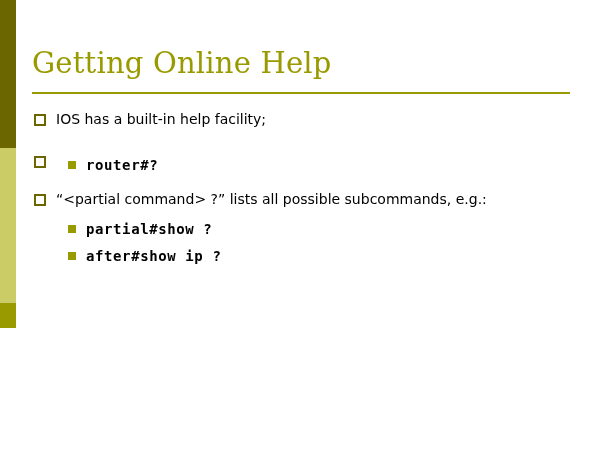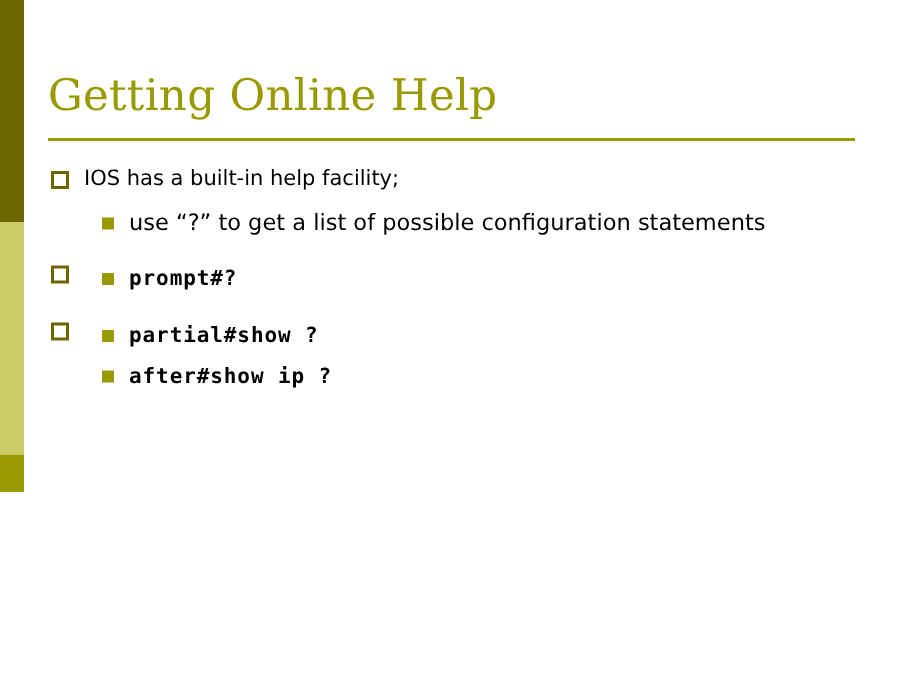"use “?” to get a" div.lvl2 { html: <div> <span></span> <span>use “?” to get a list of possible configuration statements</span> </div> -> none }
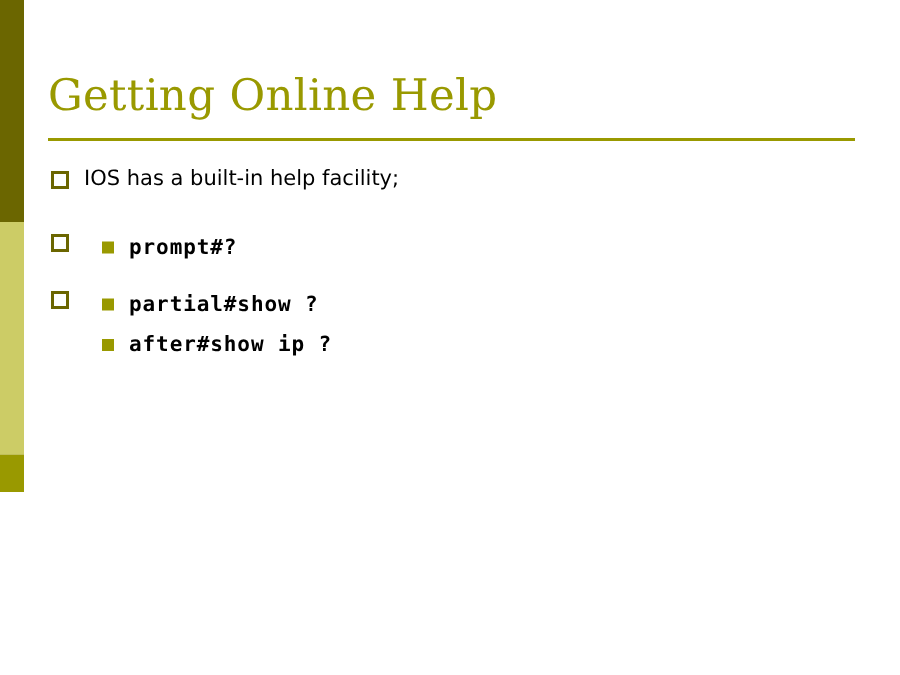"prompt#?" span { text: prompt -> router }
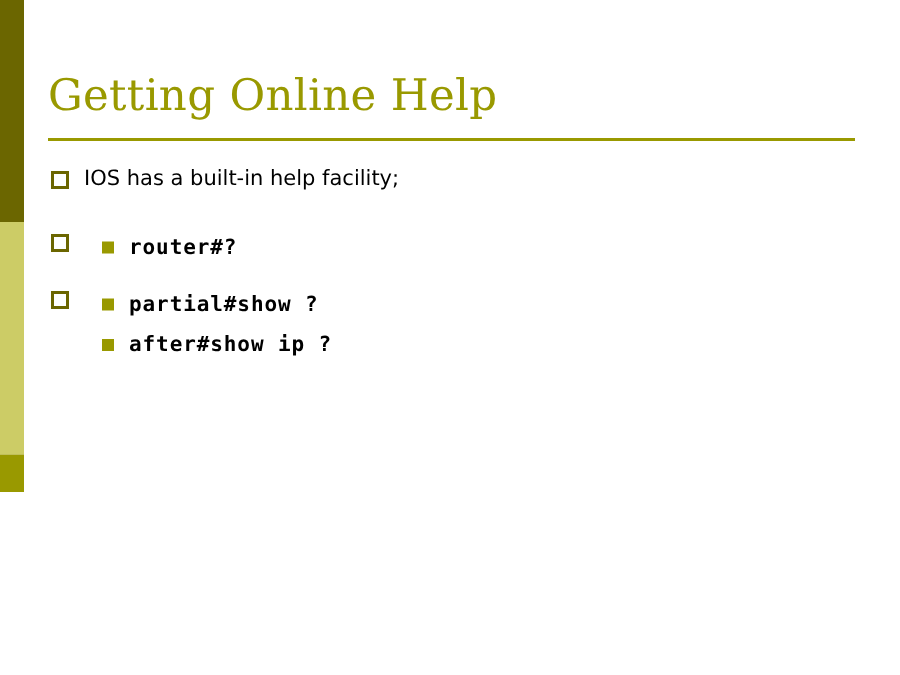"“<partial command> ?” lists all" span { html: none -> <span>“&lt;partial command&gt; ?” lists all possible subcommands, e.g.:</span> }
